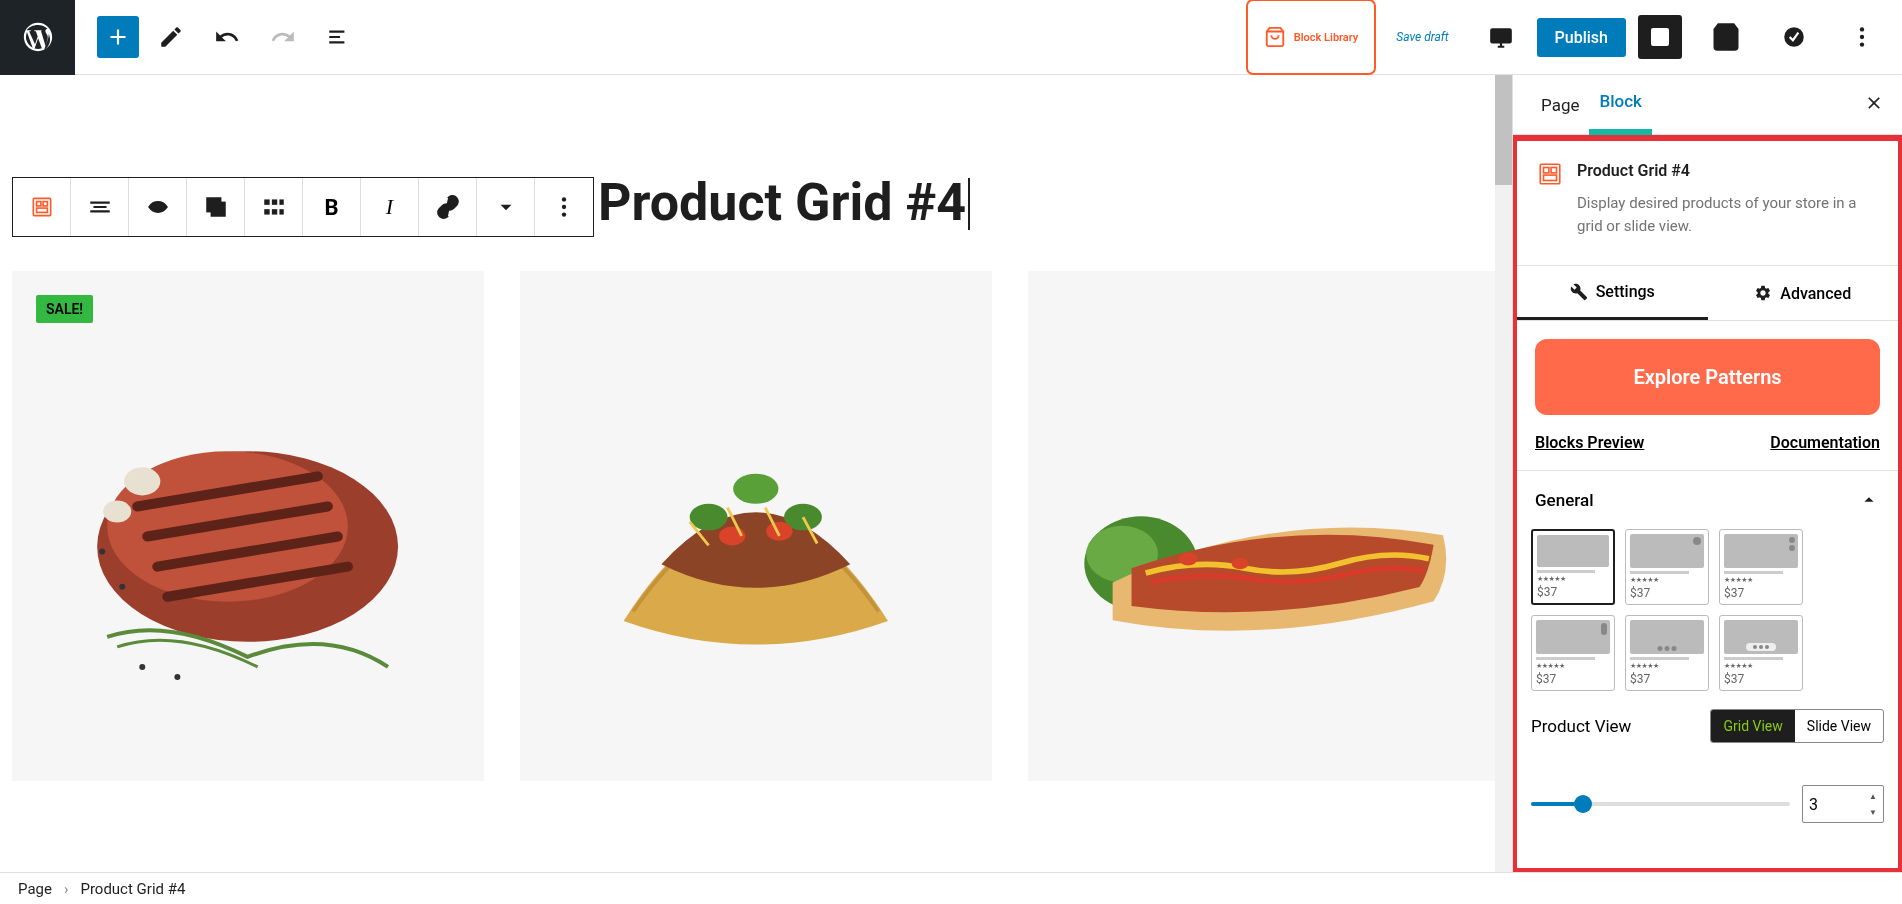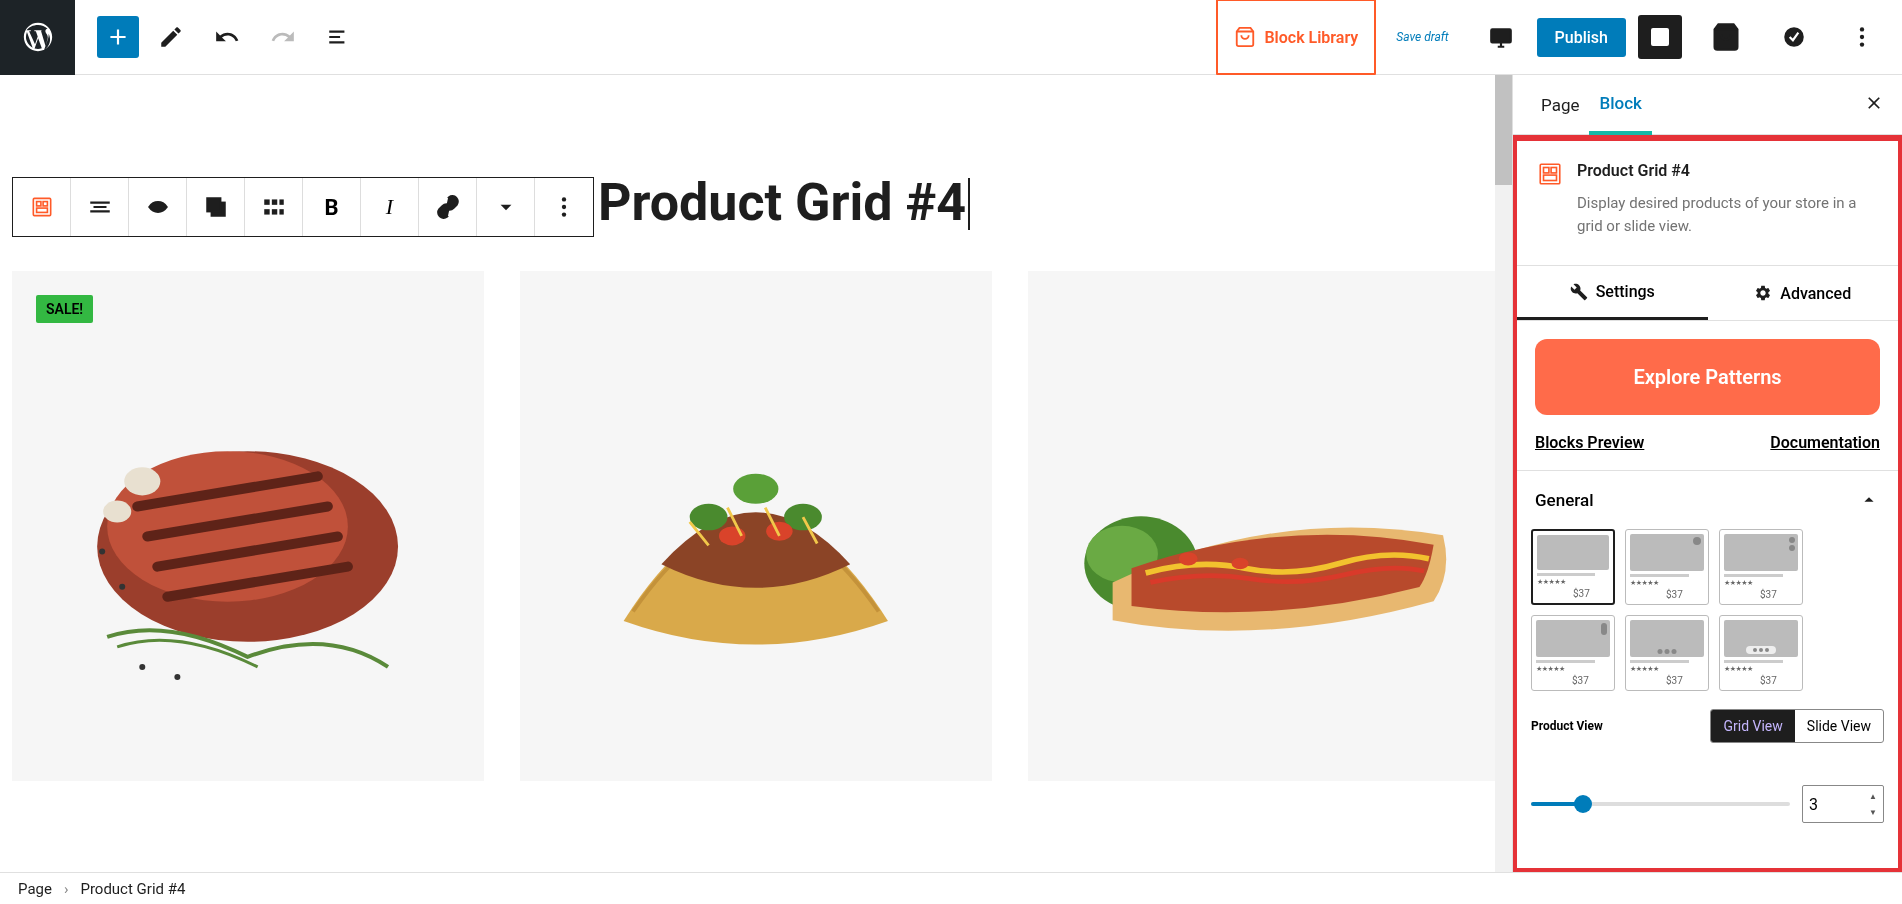"Block Library" .block-library-btn { border-radius: 1px -> 7px; font-size: 16px -> 11px }
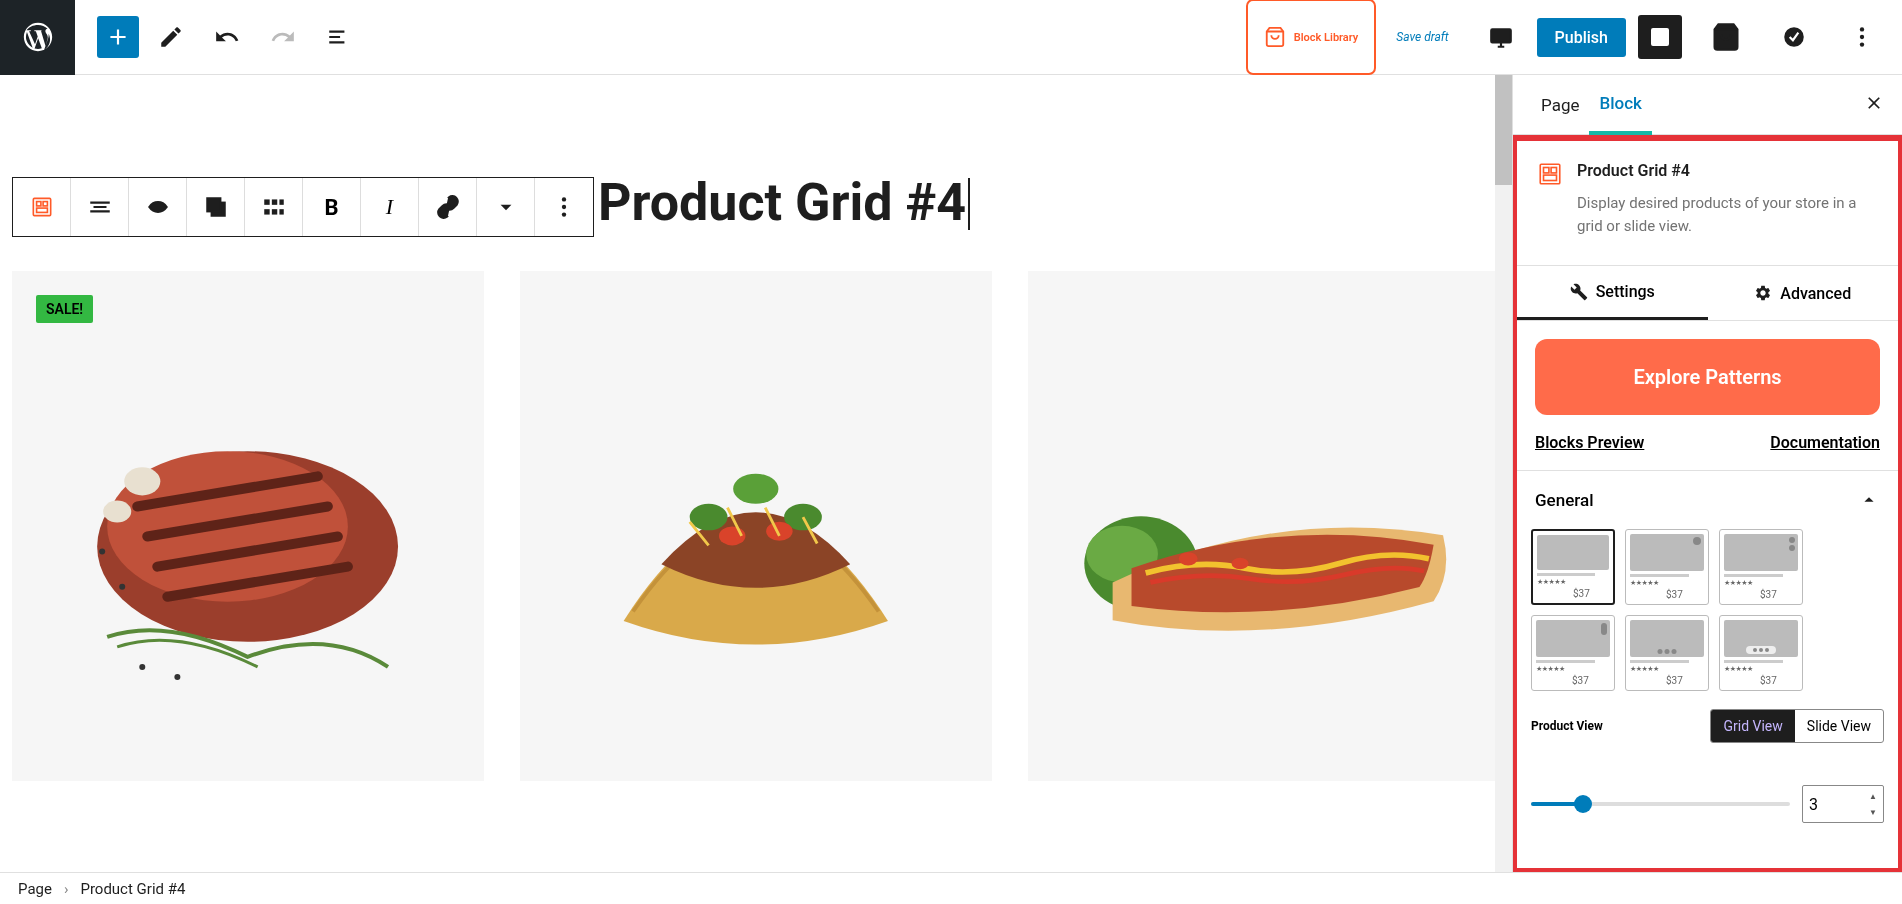"Block" .sidebar-tabs .tab.active { border-bottom: 4px solid #14b8a6 -> 8px solid #14b8a6 }
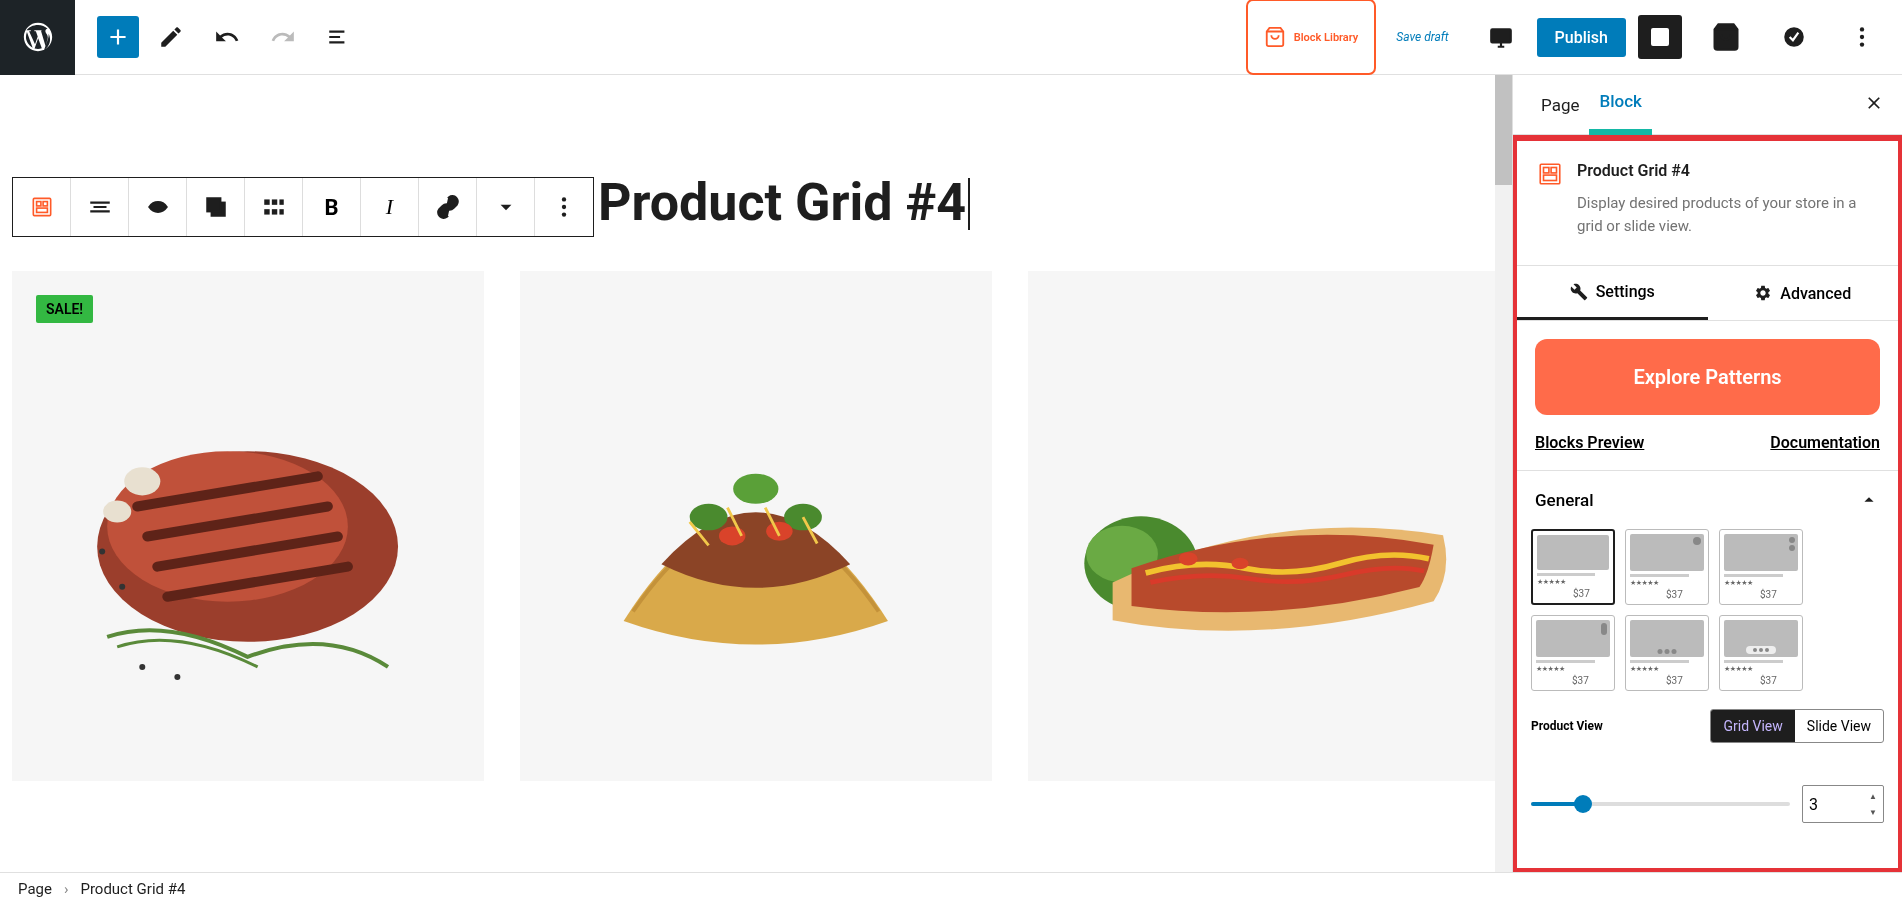"$37" .layout-thumb .price { font-size: 10px -> 12px; margin-left: 36px -> none }
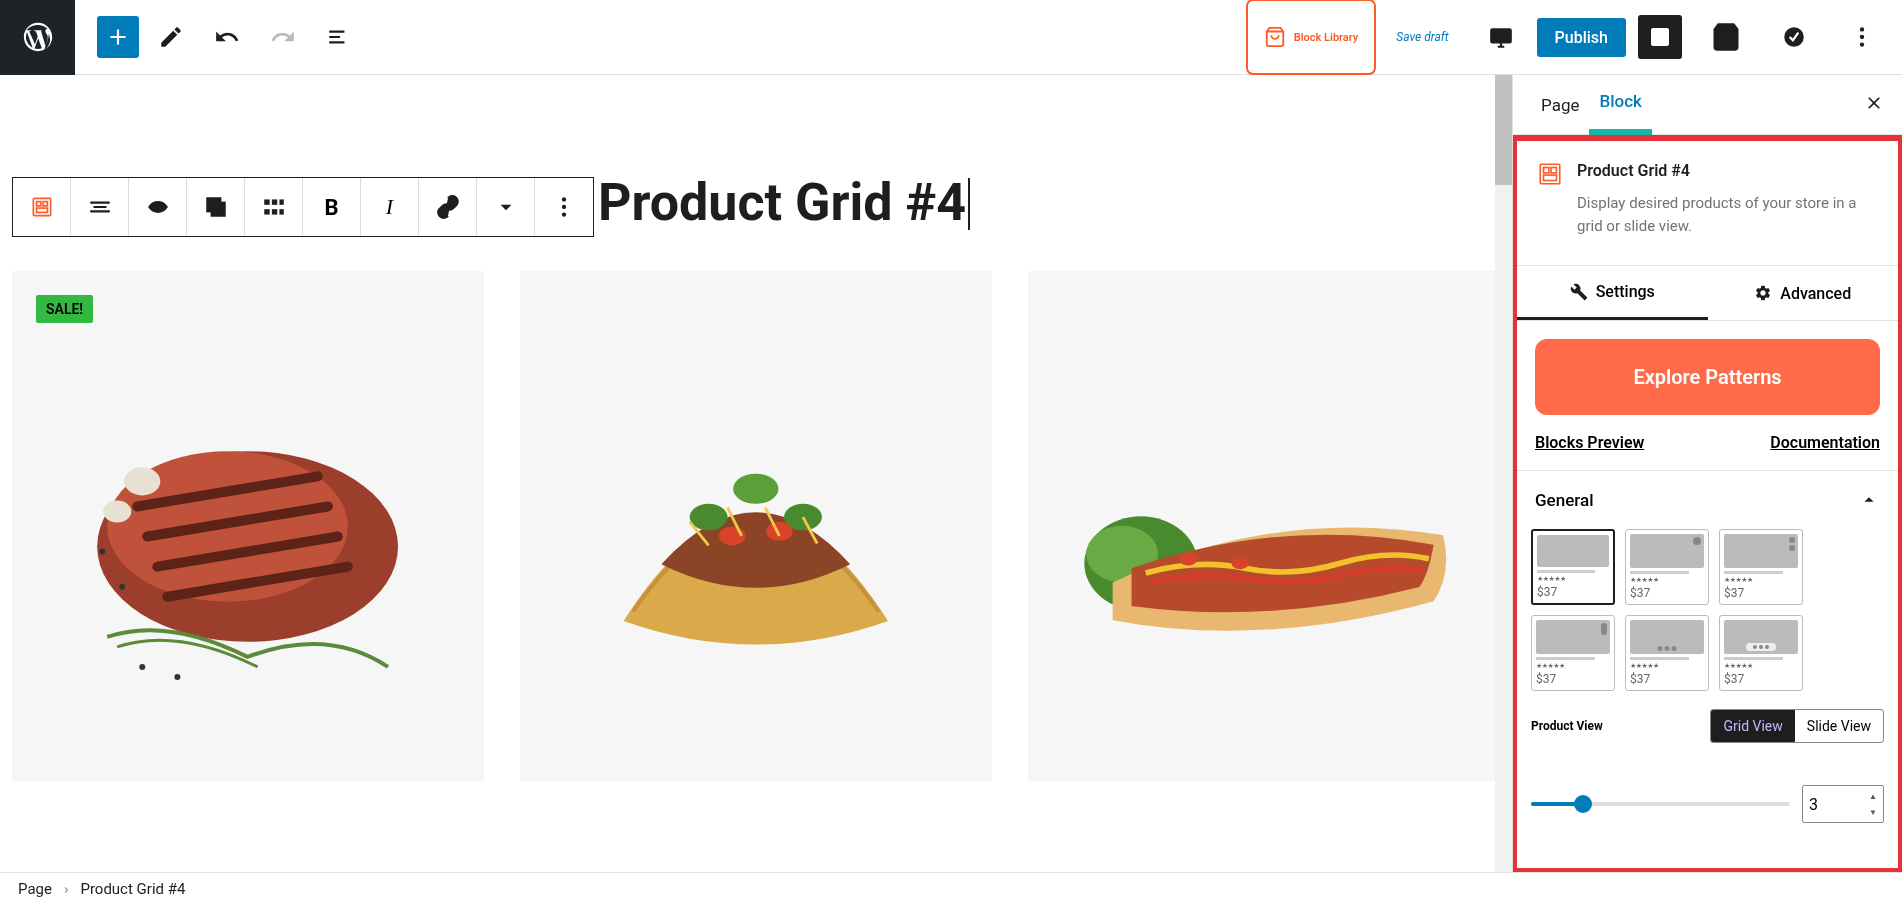"Product View" .product-view-row .label { font-size: 12px -> 17px; font-weight: bold -> none }
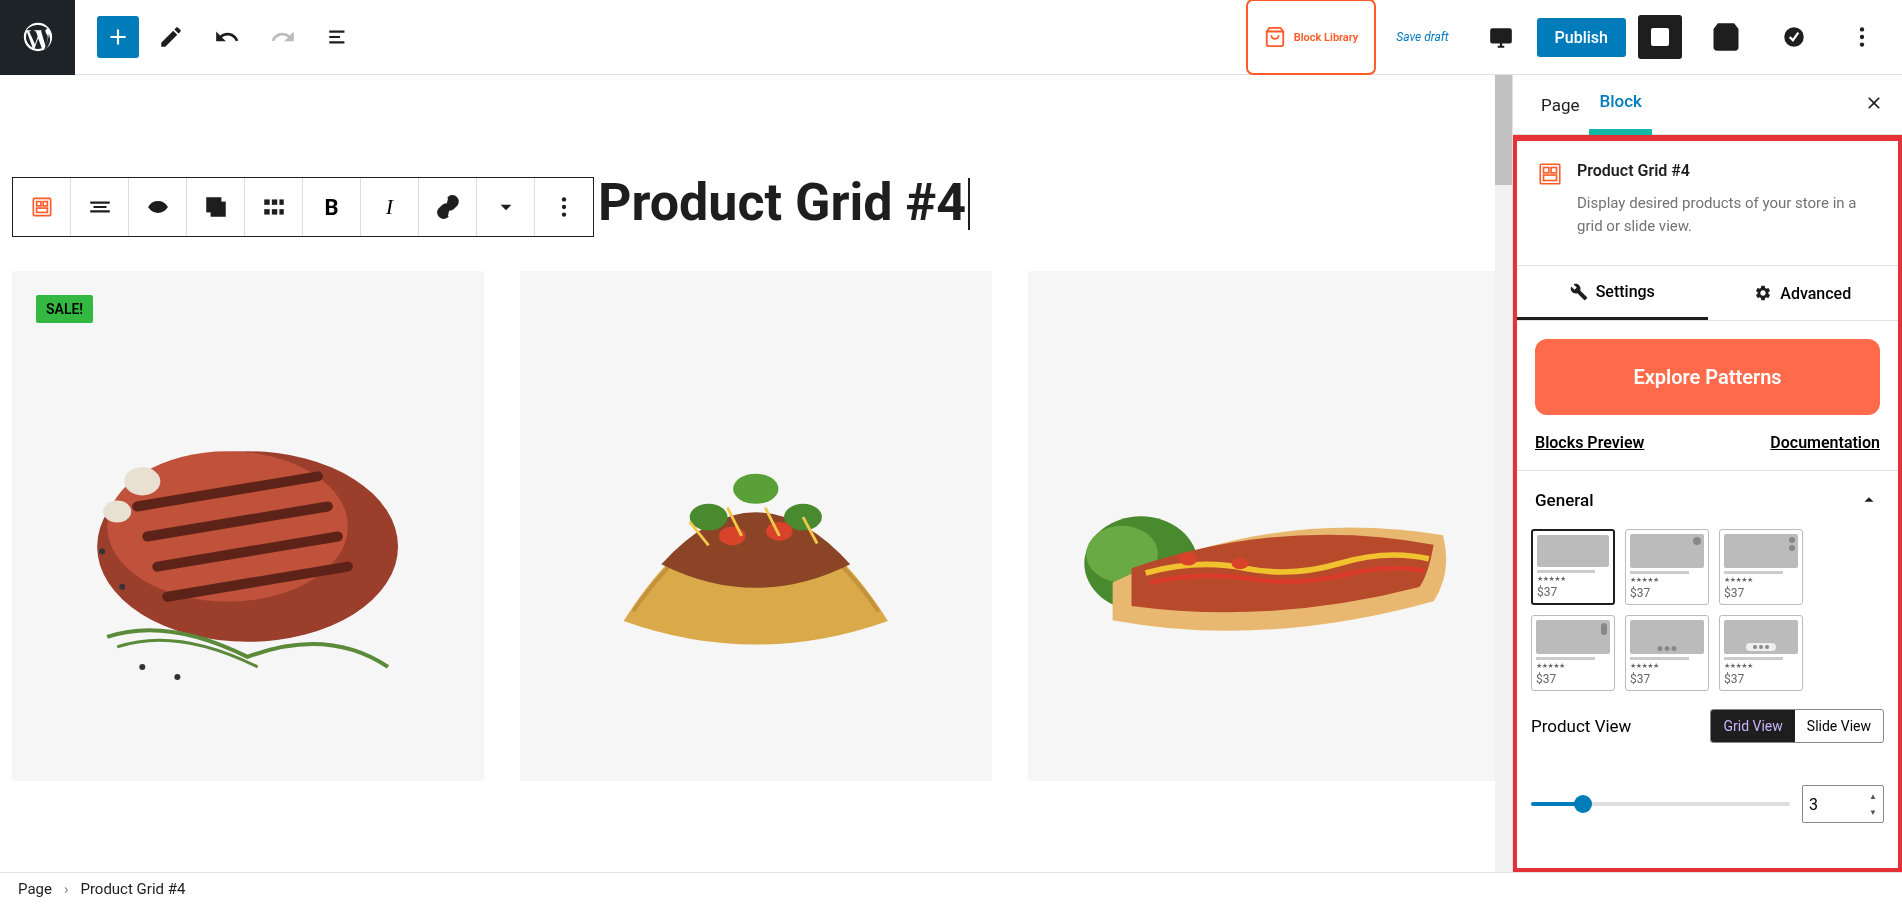"Grid View" .view-toggle .opt.active { color: #c4b5fd -> #84cc16 }
